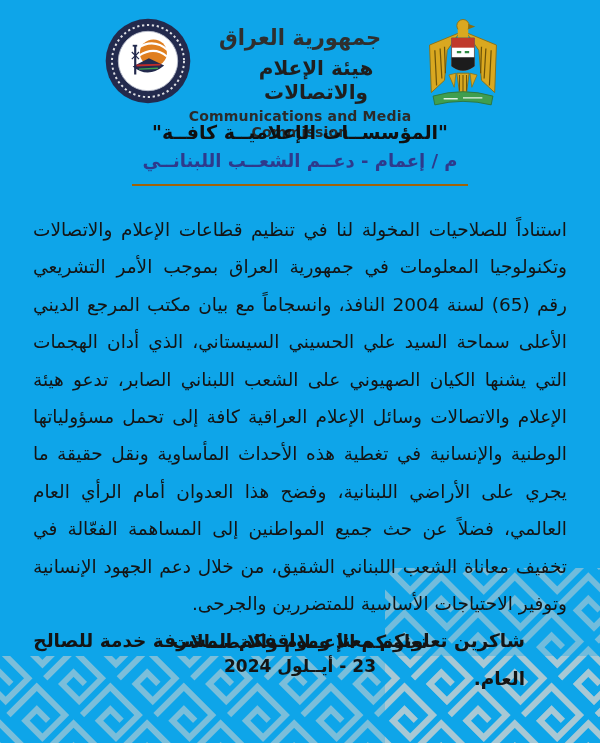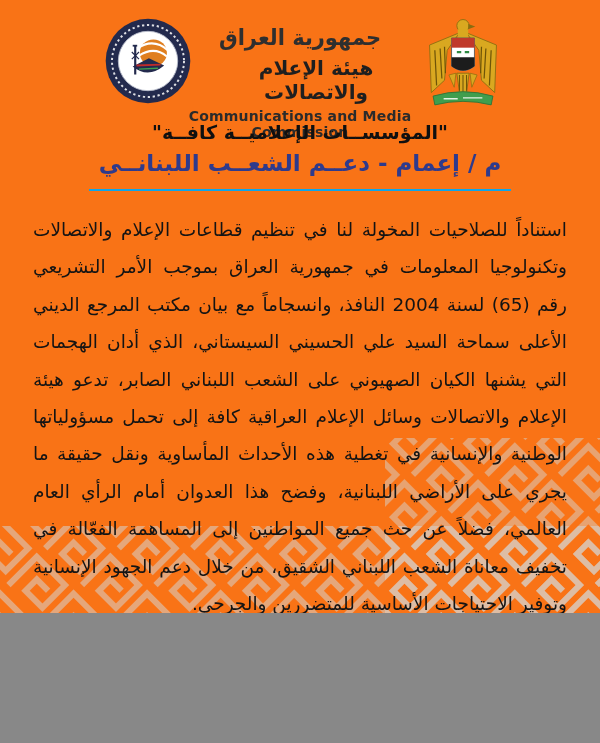"جمهورية العراق" .page { background: #f97316 -> #0ea5e9; height: 613px -> 743px }
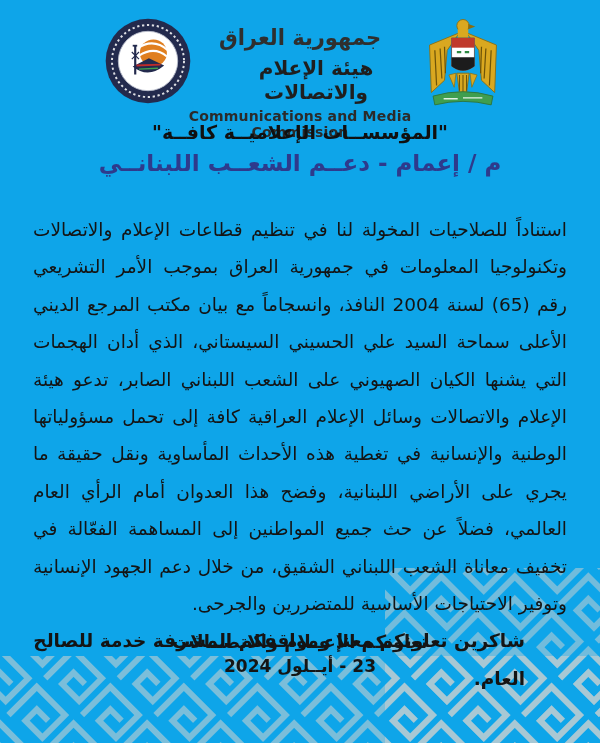"م / إعمام - دعــم" .subject { border-bottom: 2px solid #0ea5e9 -> 2px solid #a16207; font-size: 23px -> 18px }
